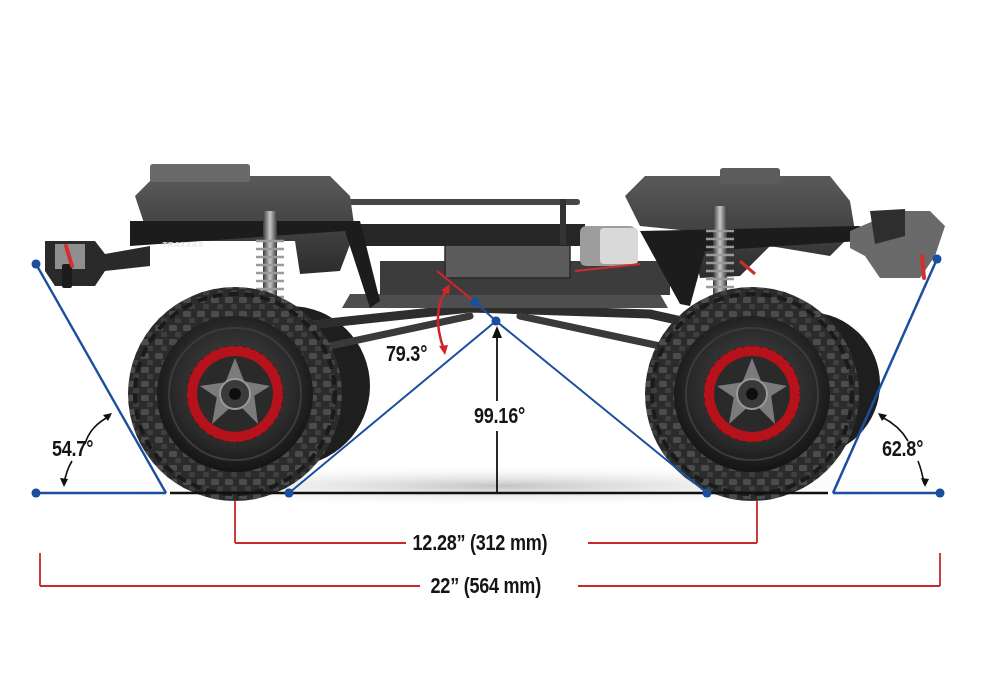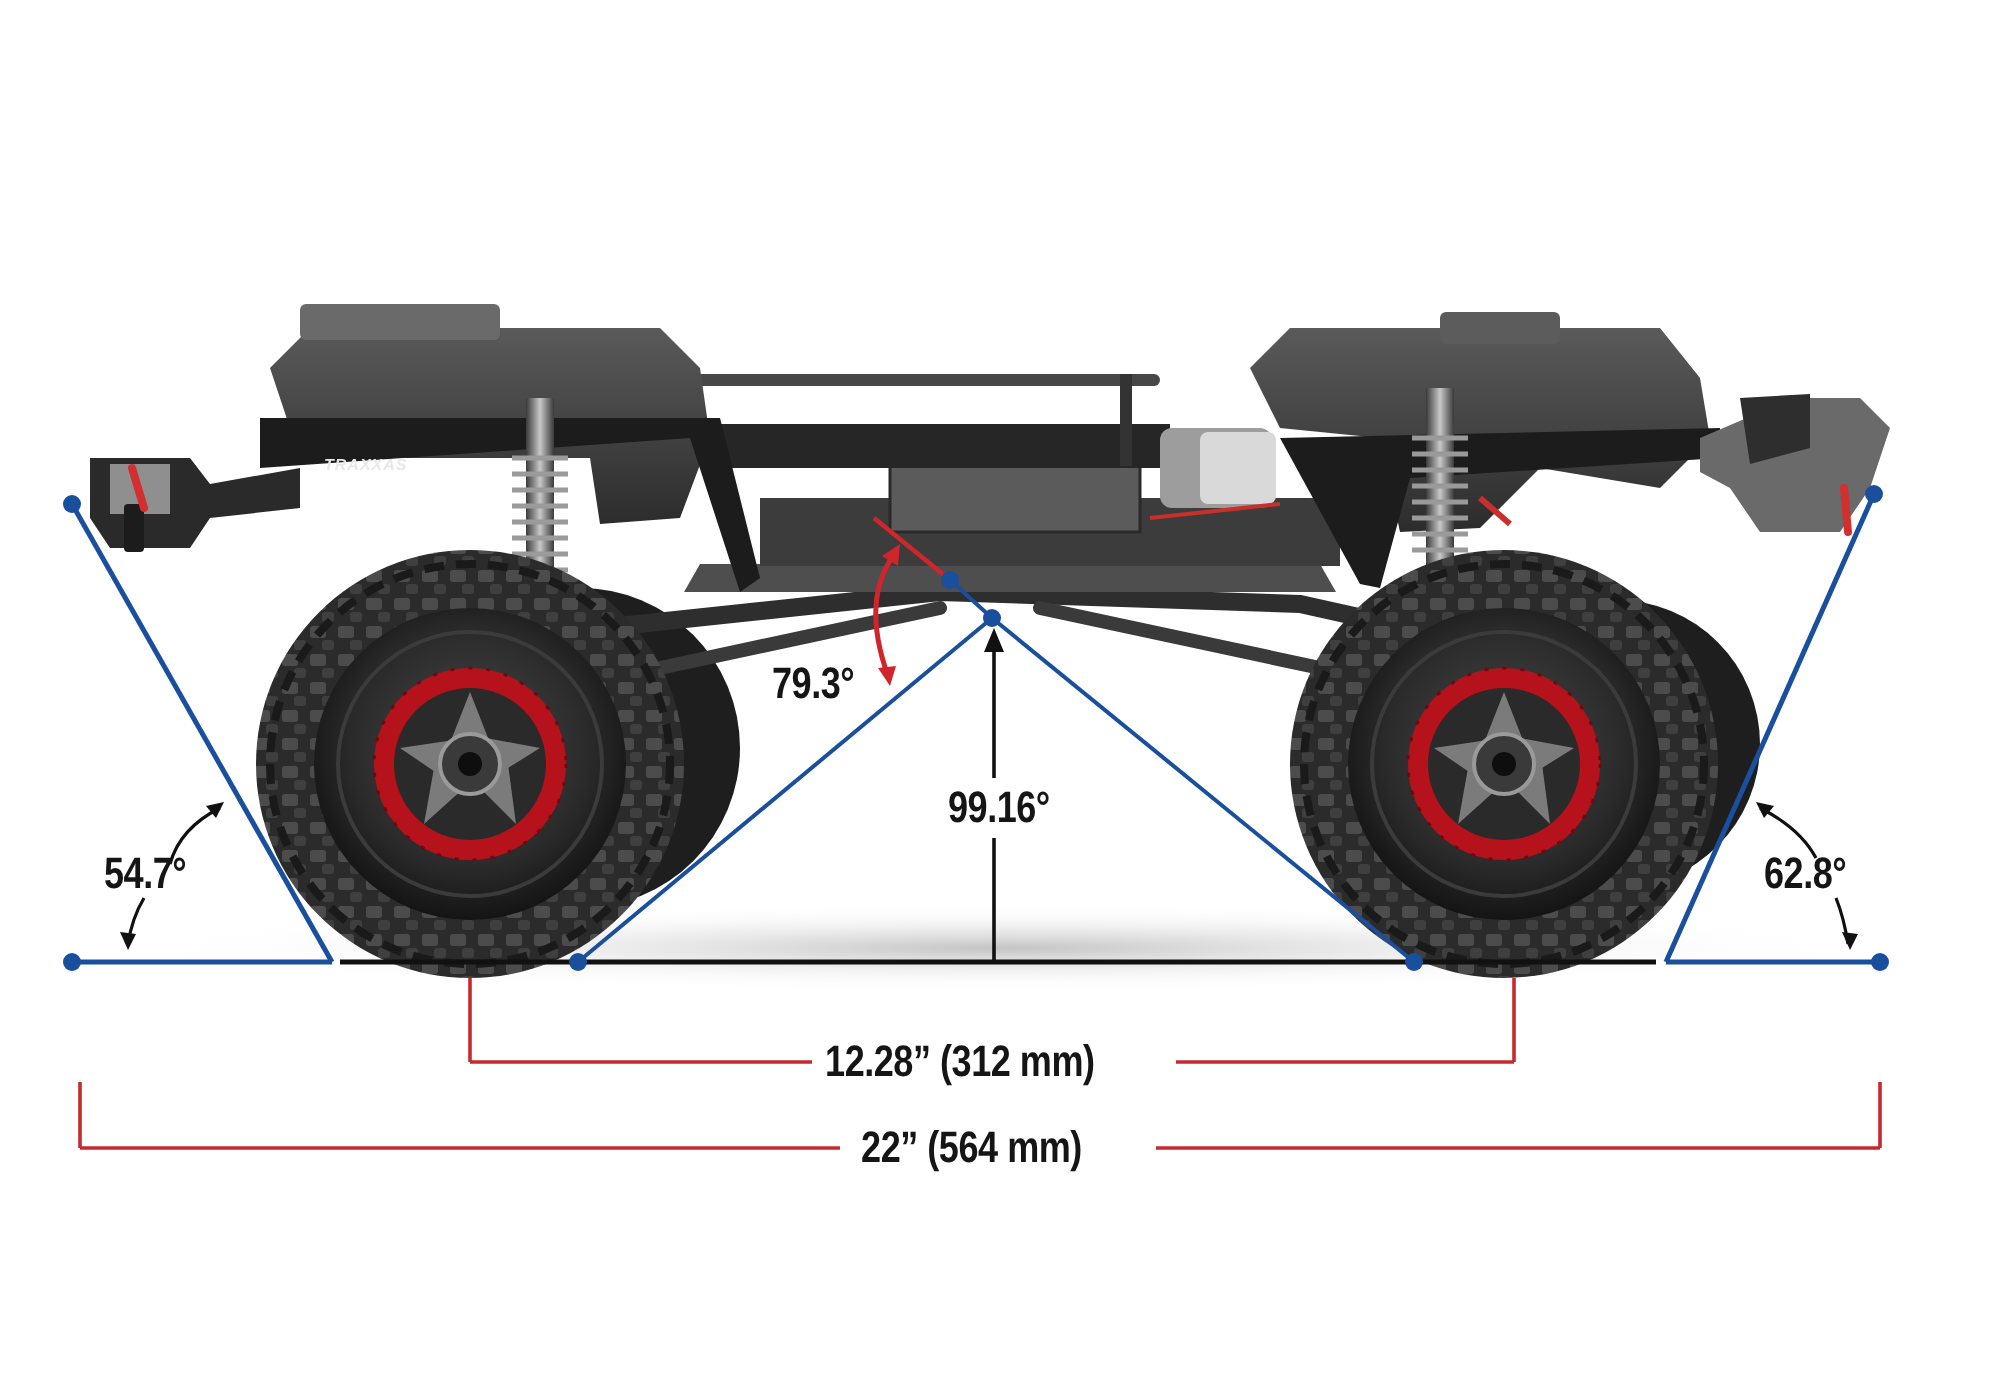"TRAXXAS" #stage { top: 4px -> 16px }
